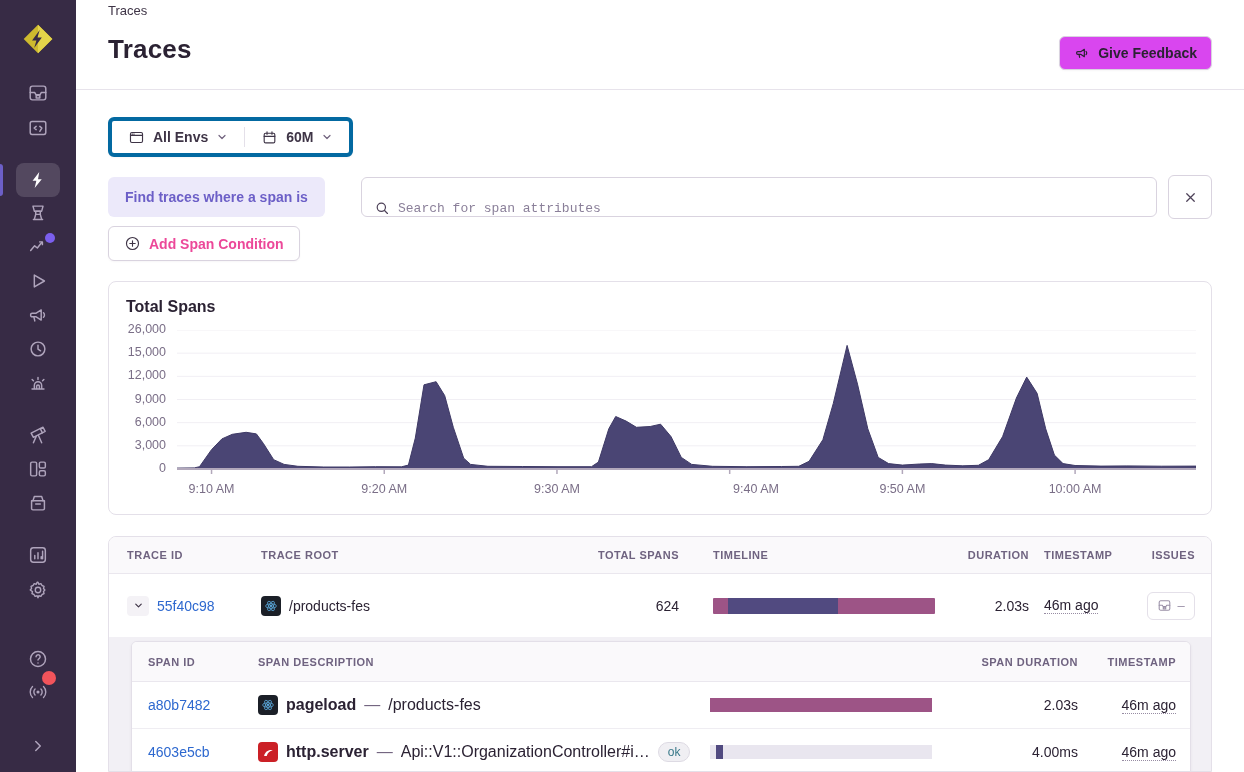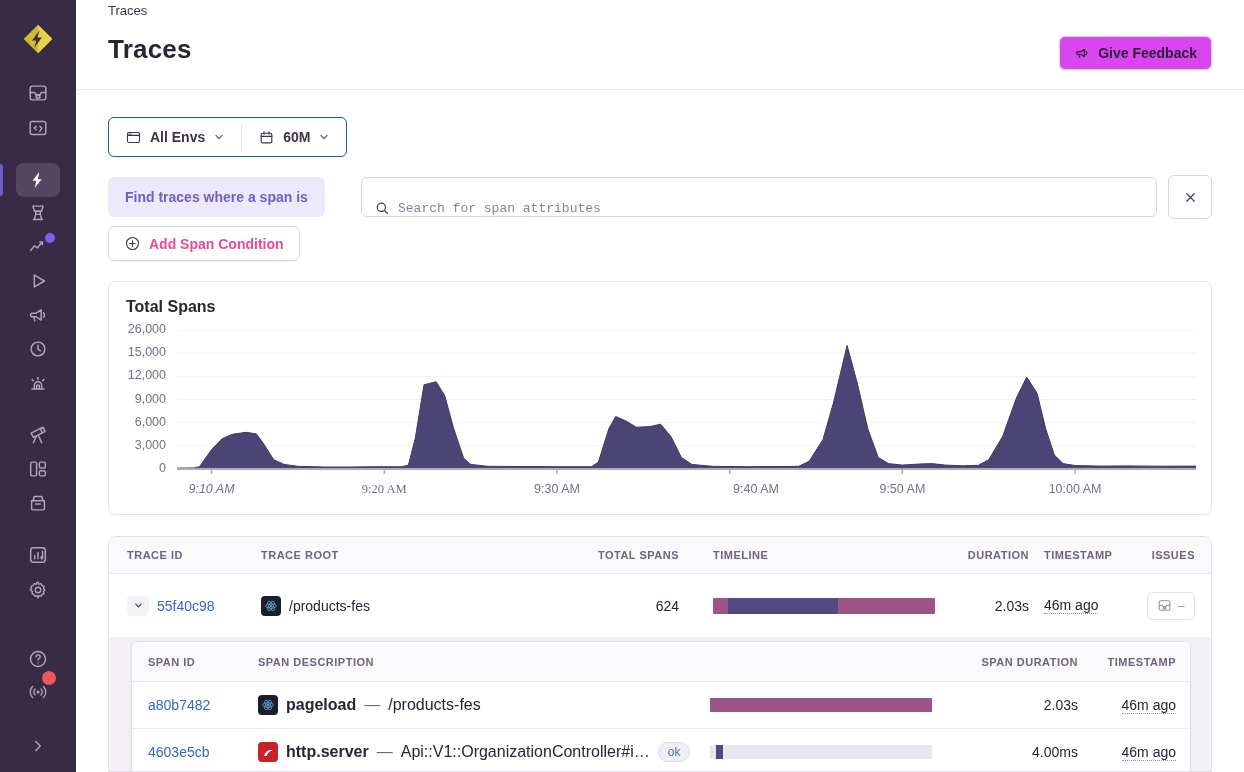"All Envs" .filterbar { border: 1px solid #0369a1 -> 4px solid #0369a1 }
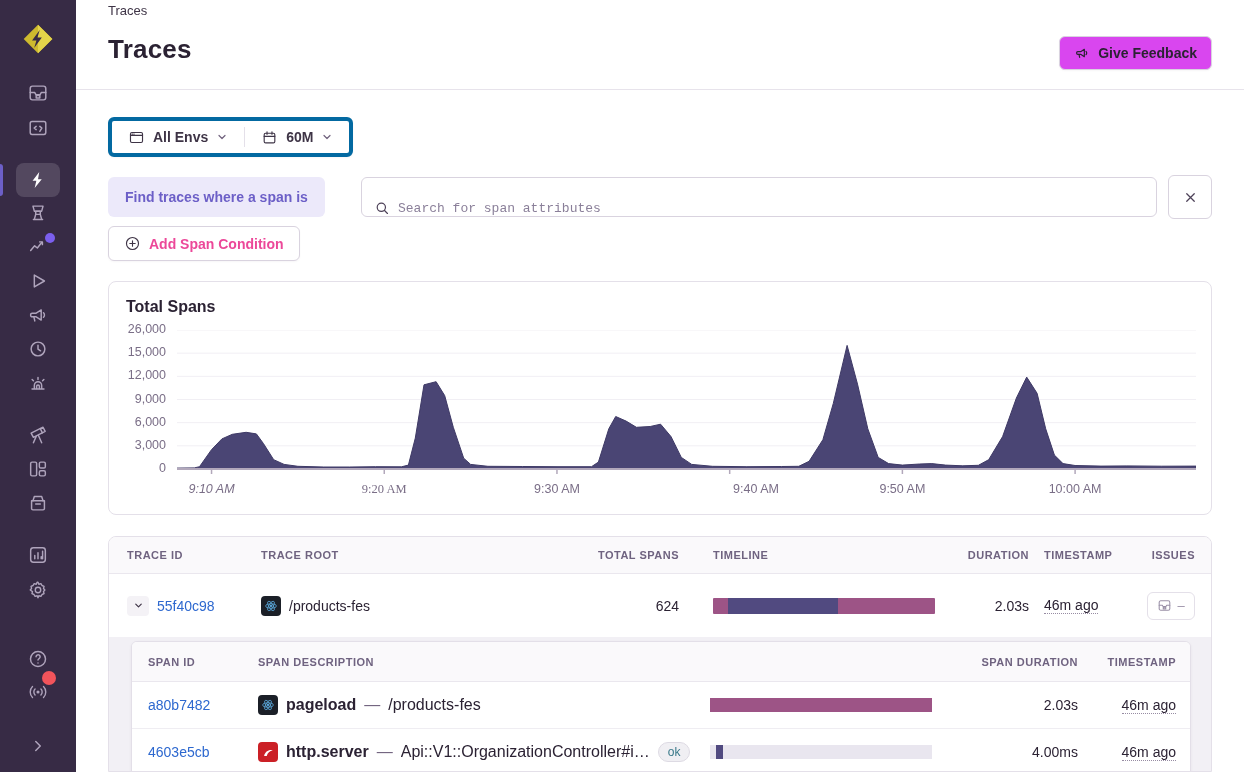"9:10 AM" div.xlab { font-style: italic -> none }
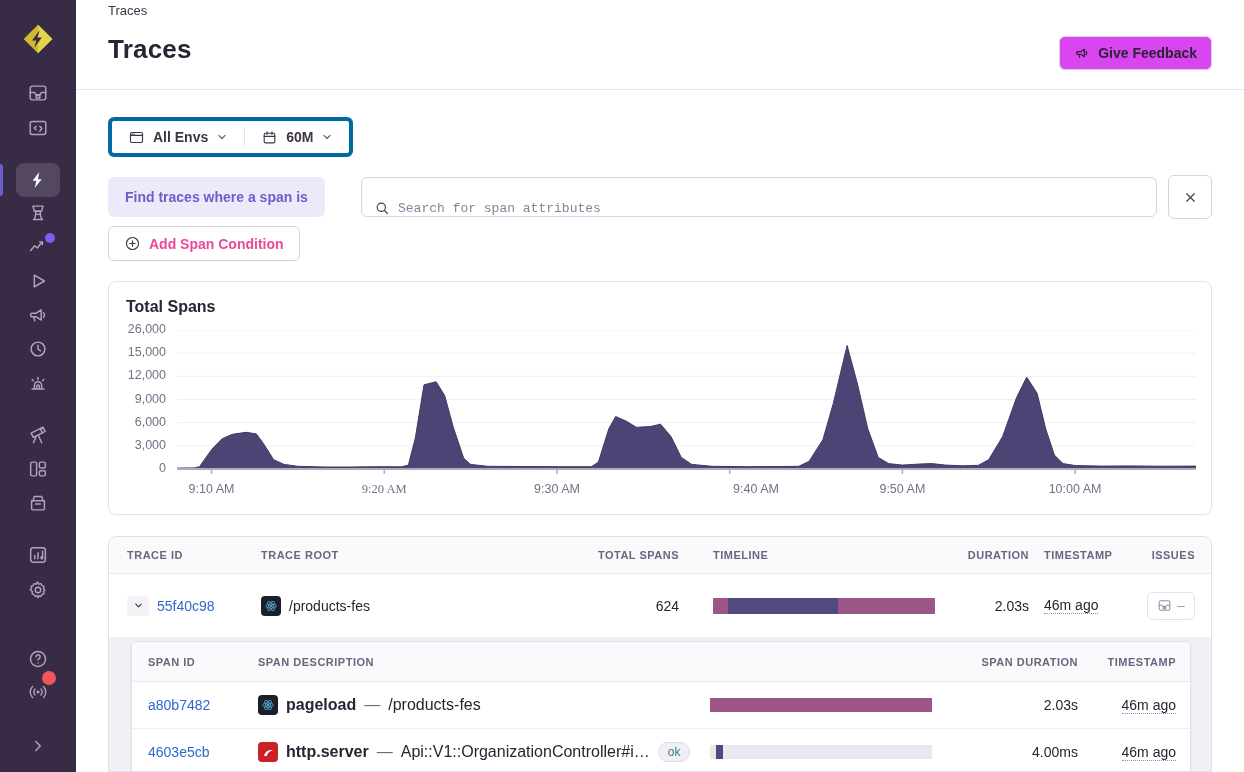"9:20 AM" div.xlab { font-family: Liberation Serif, serif -> none }
